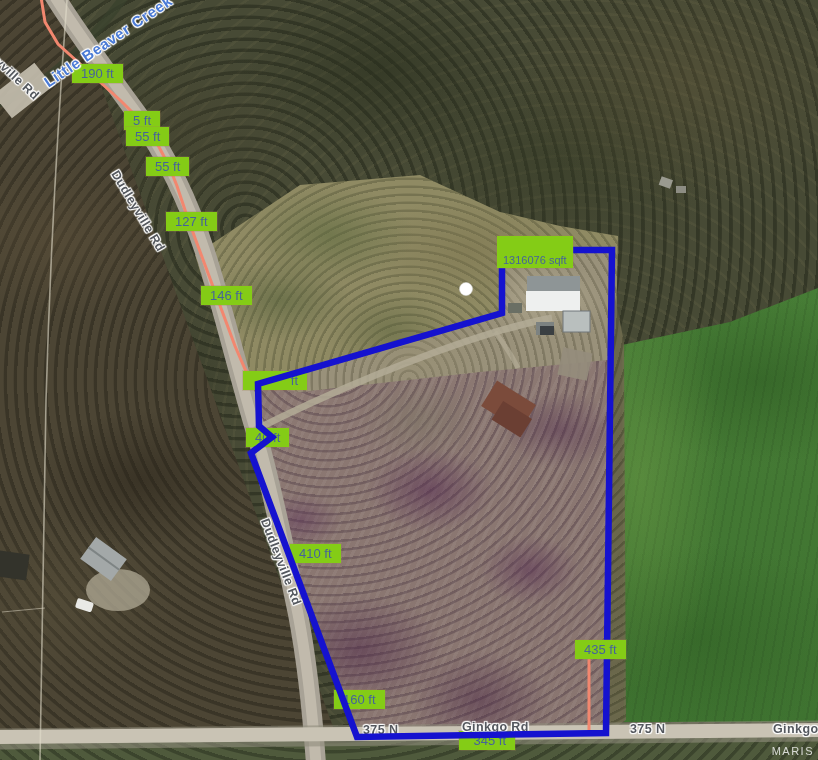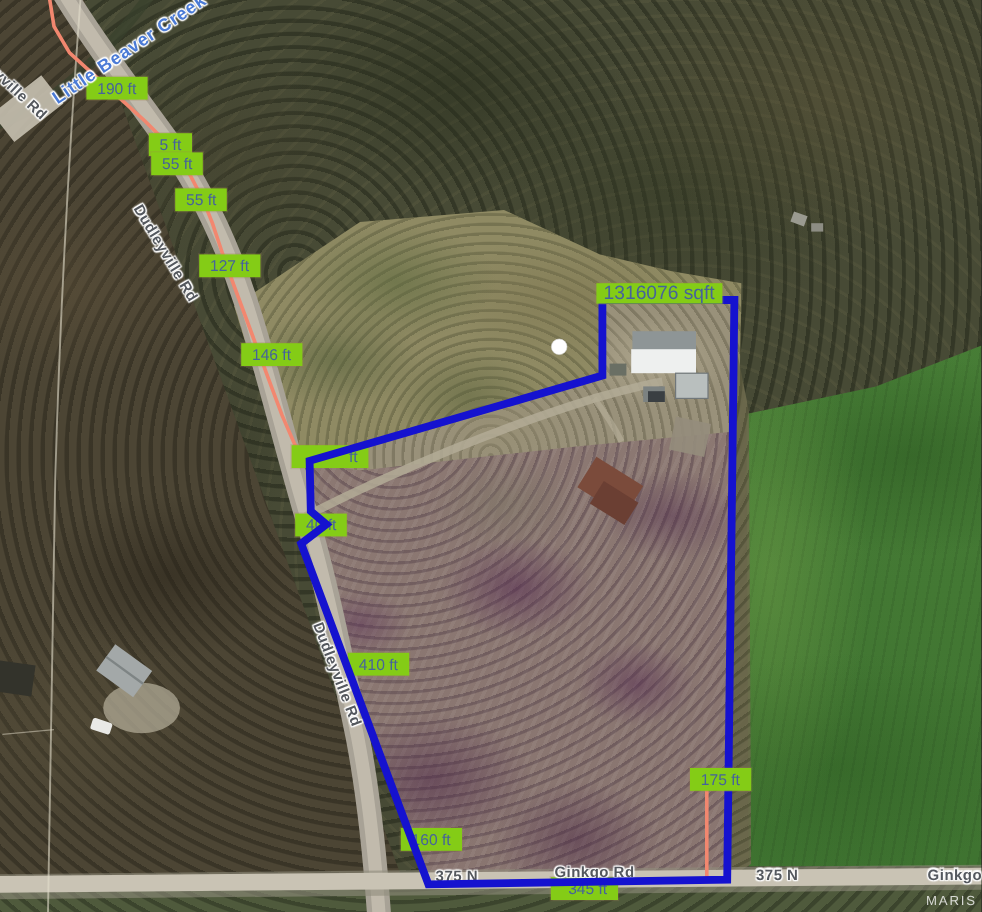"1316076 sqft" .chip.area { font-size: 16px -> 11px; padding: 0 6px -> 16px 6px }
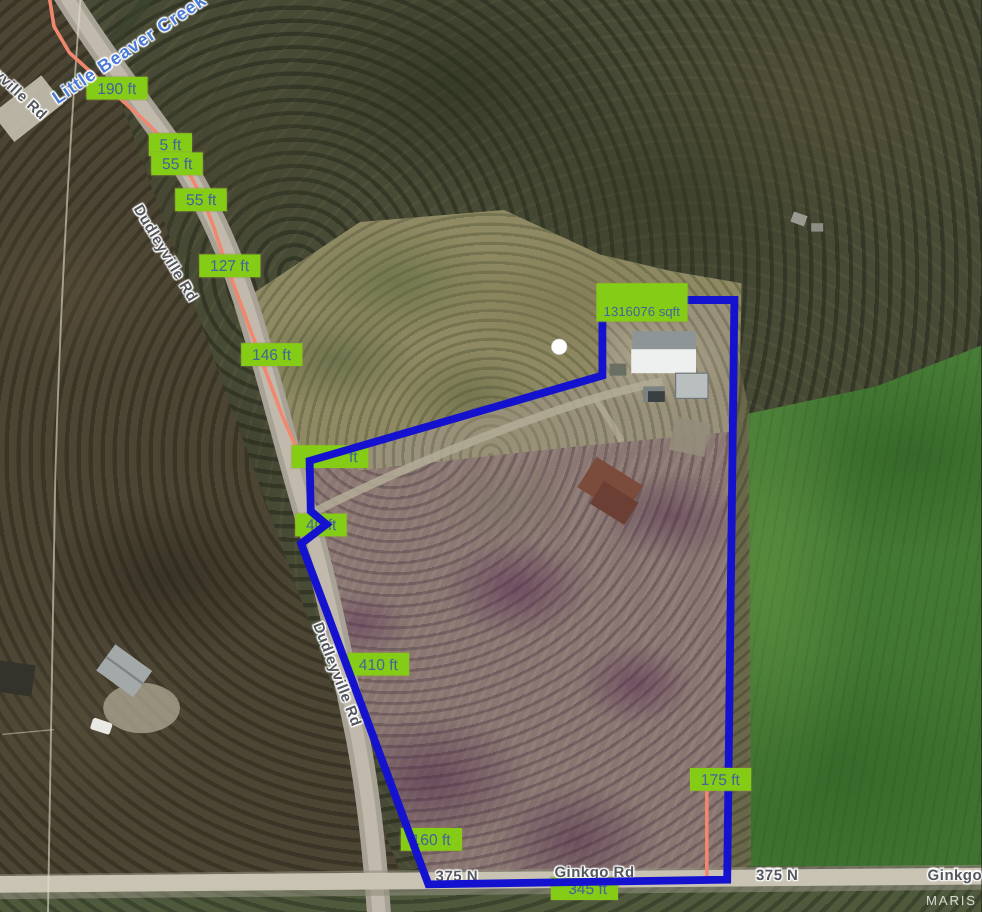"175 ft" div.chip { text: 175 -> 435 }
